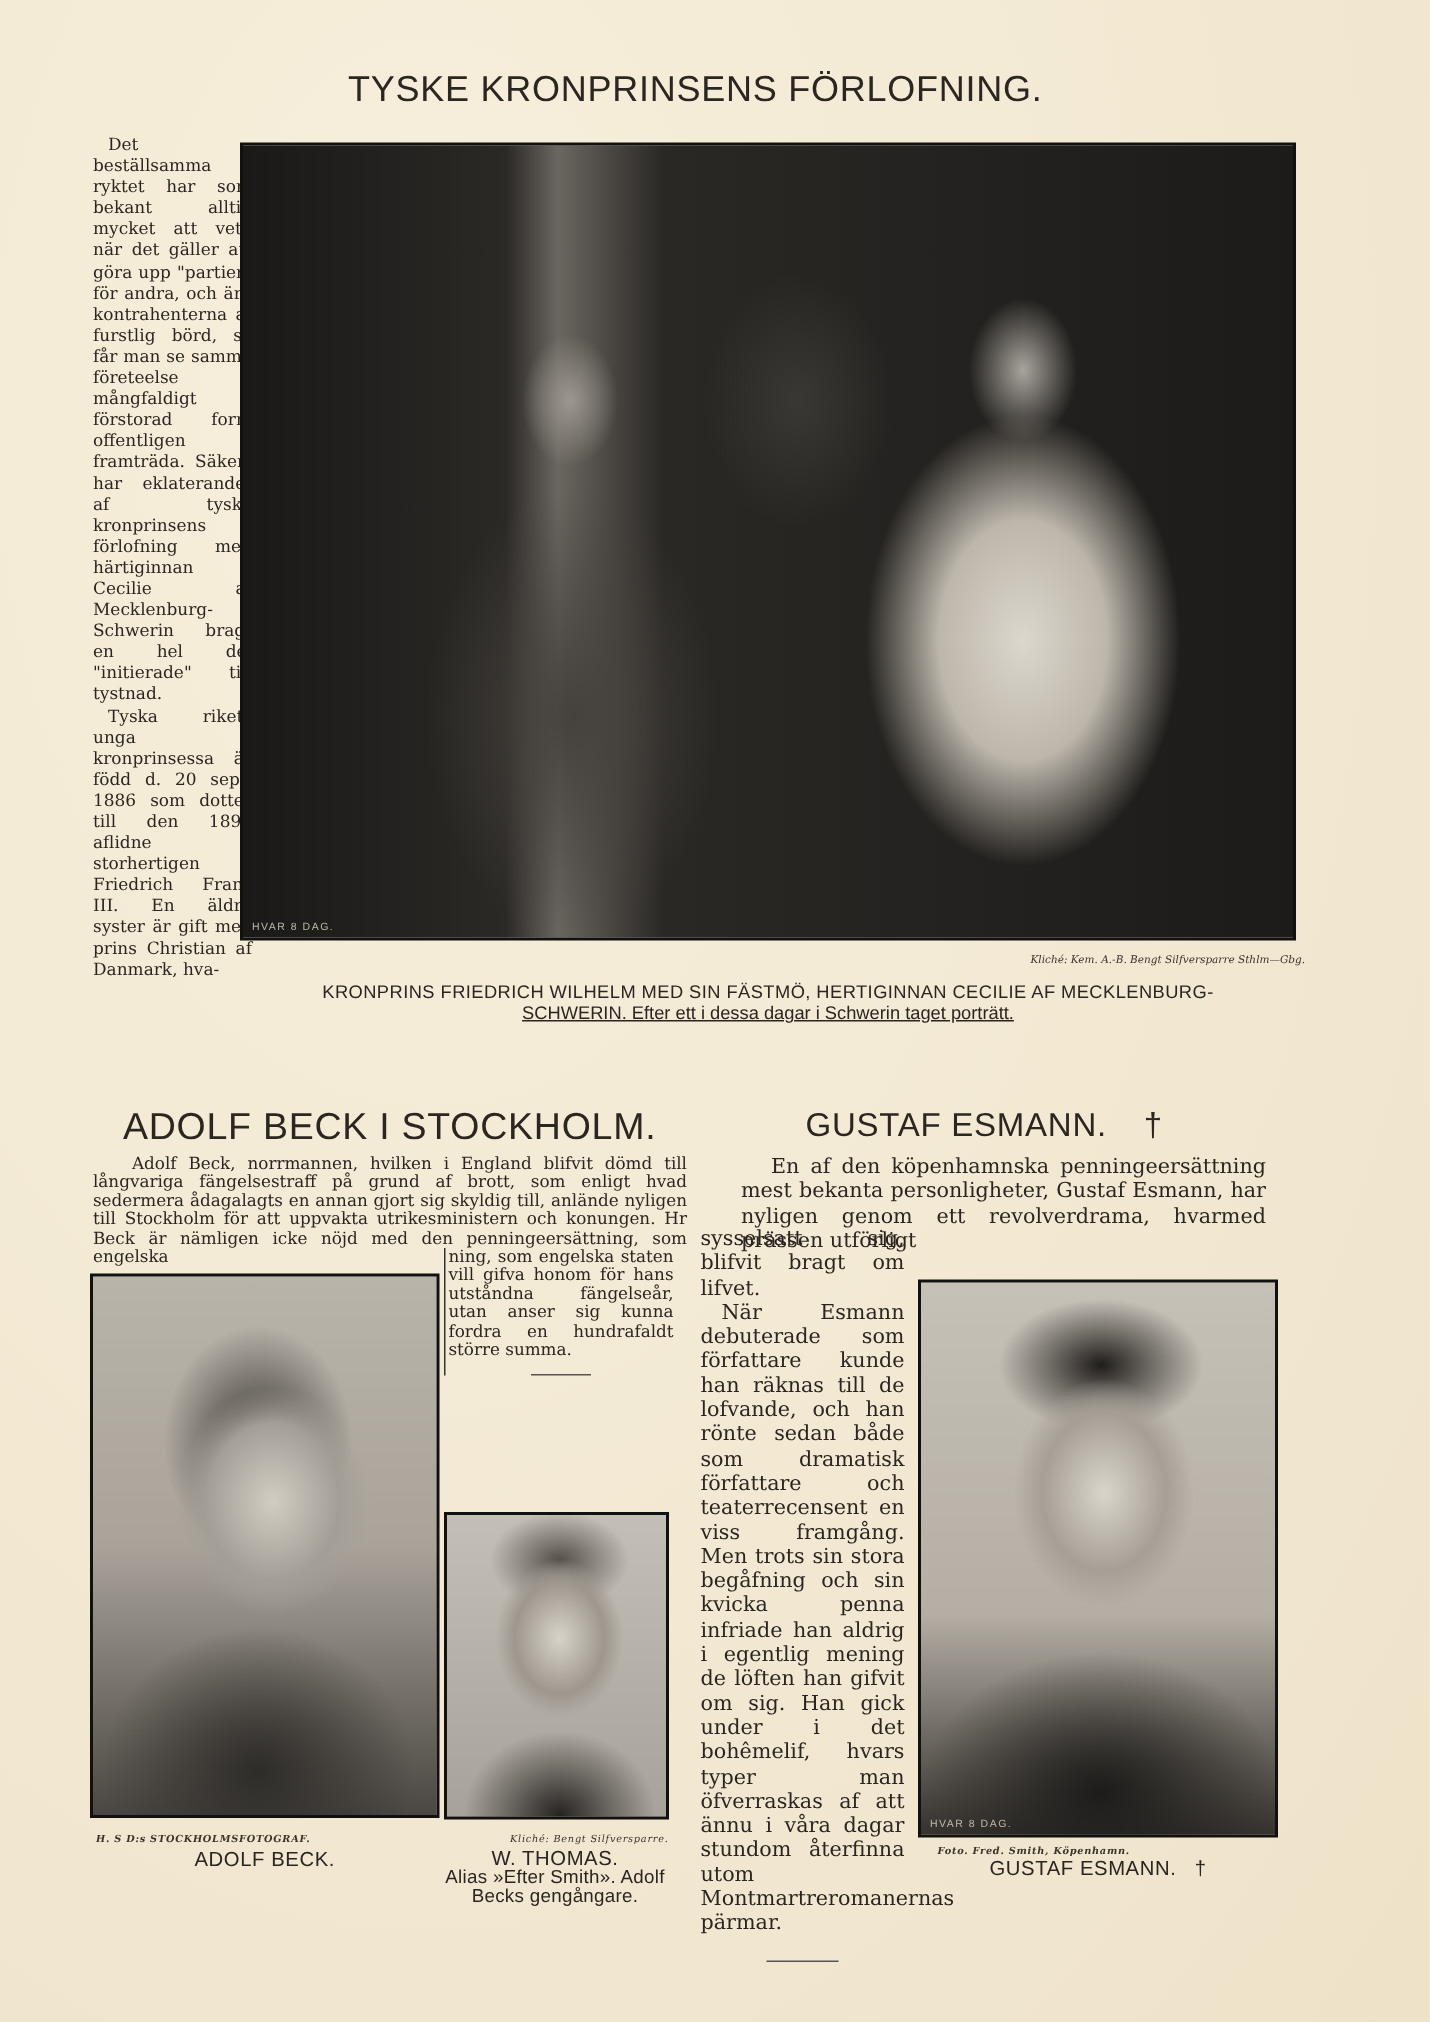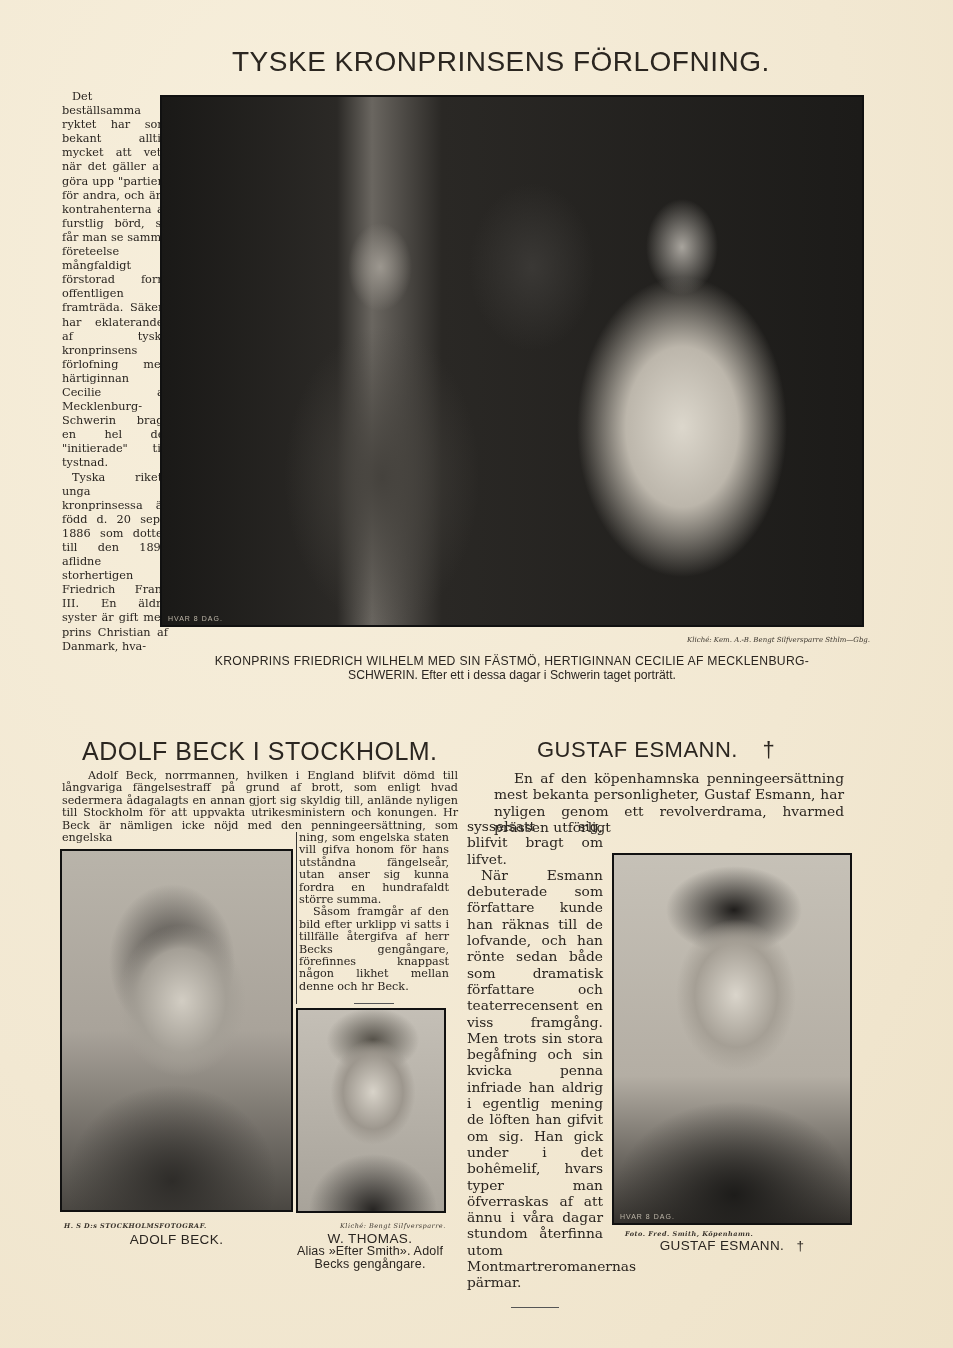"TYSKE KRONPRINSENS FÖRLOFNING." .main-title { font-size: 28px -> 24px }
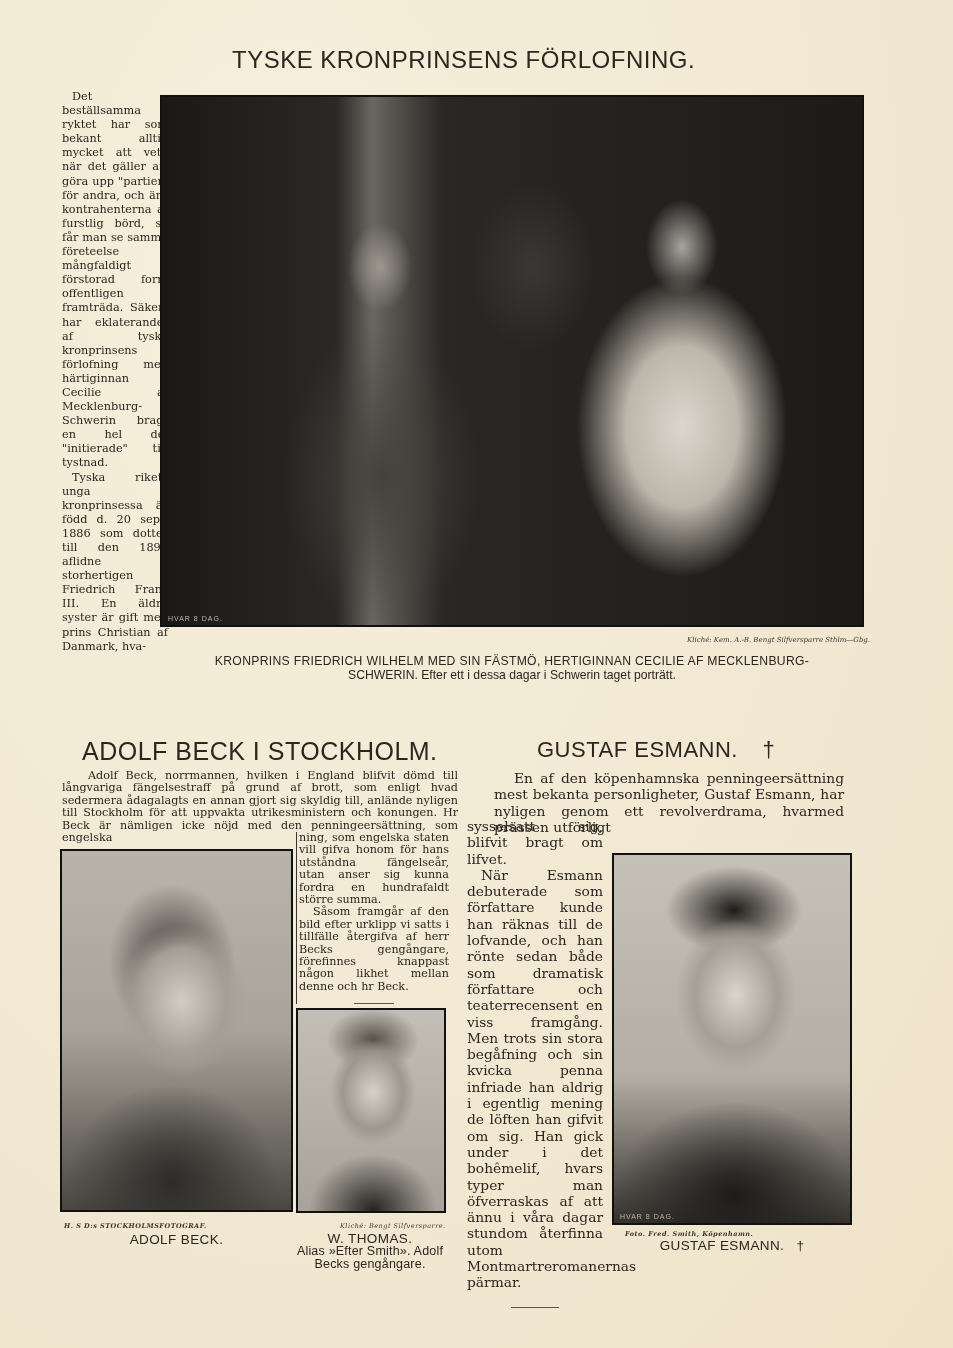"SCHWERIN. Efter ett i dessa" .caption-main .sub { text-decoration: none -> underline }
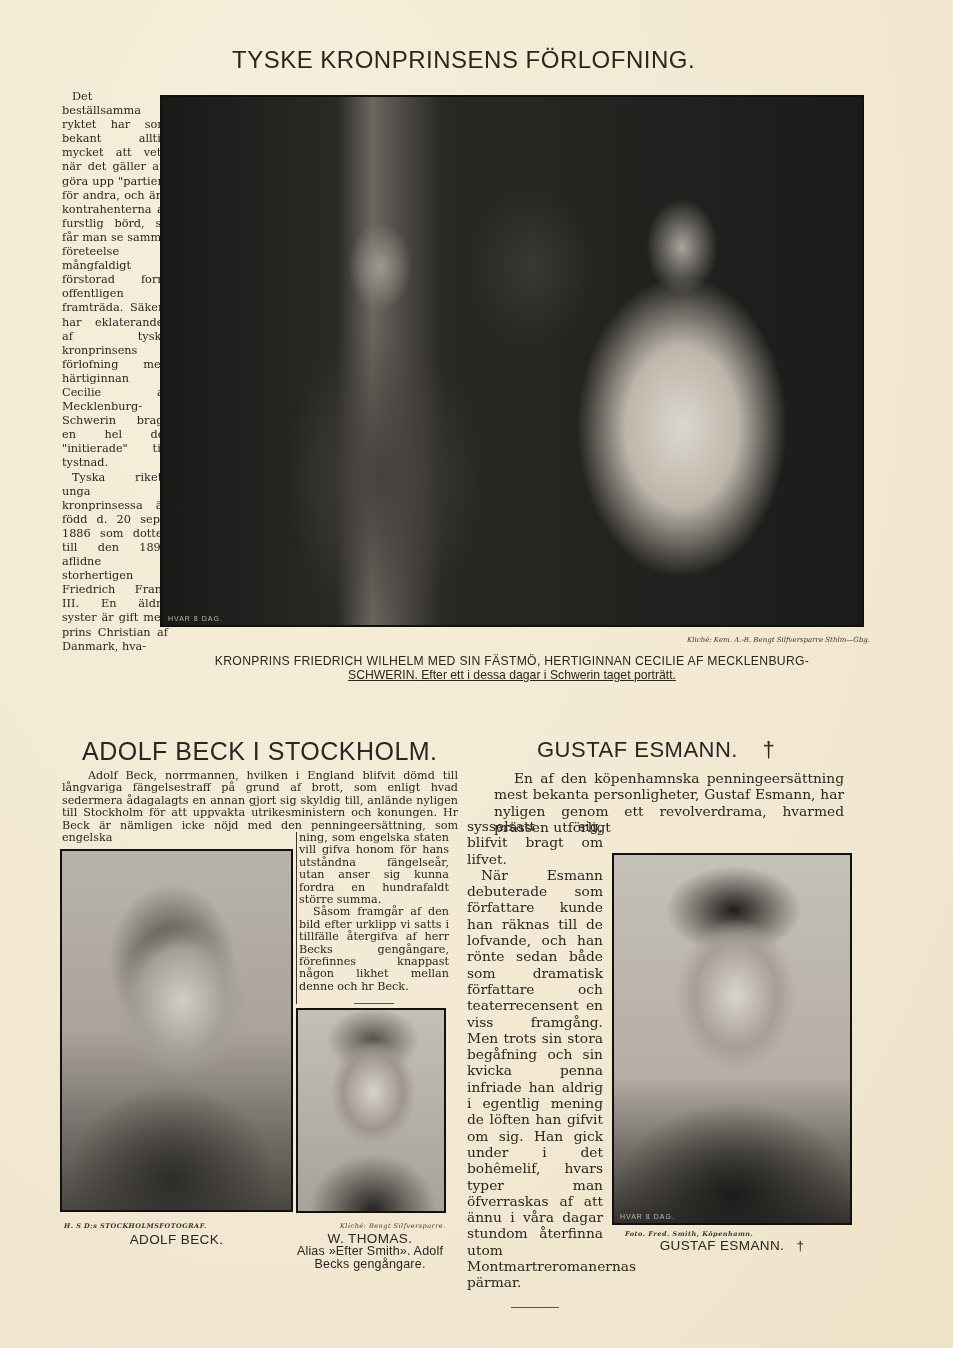"Såsom framgår af den bild" p.ind { html: <p>Såsom framgår af den bild efter urklipp vi satts i tillfälle återgifva af herr Becks gengångare, förefinnes knappast någon likhet mellan denne och hr Beck.</p> -> none }
